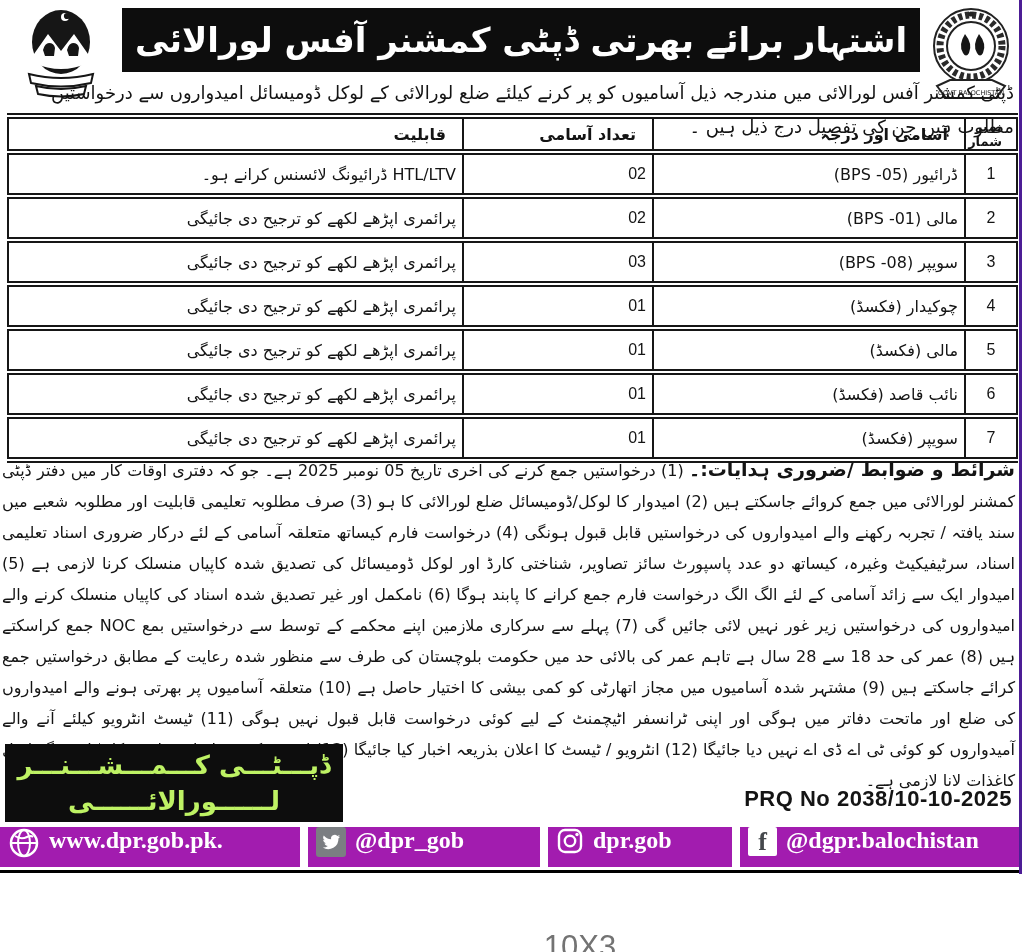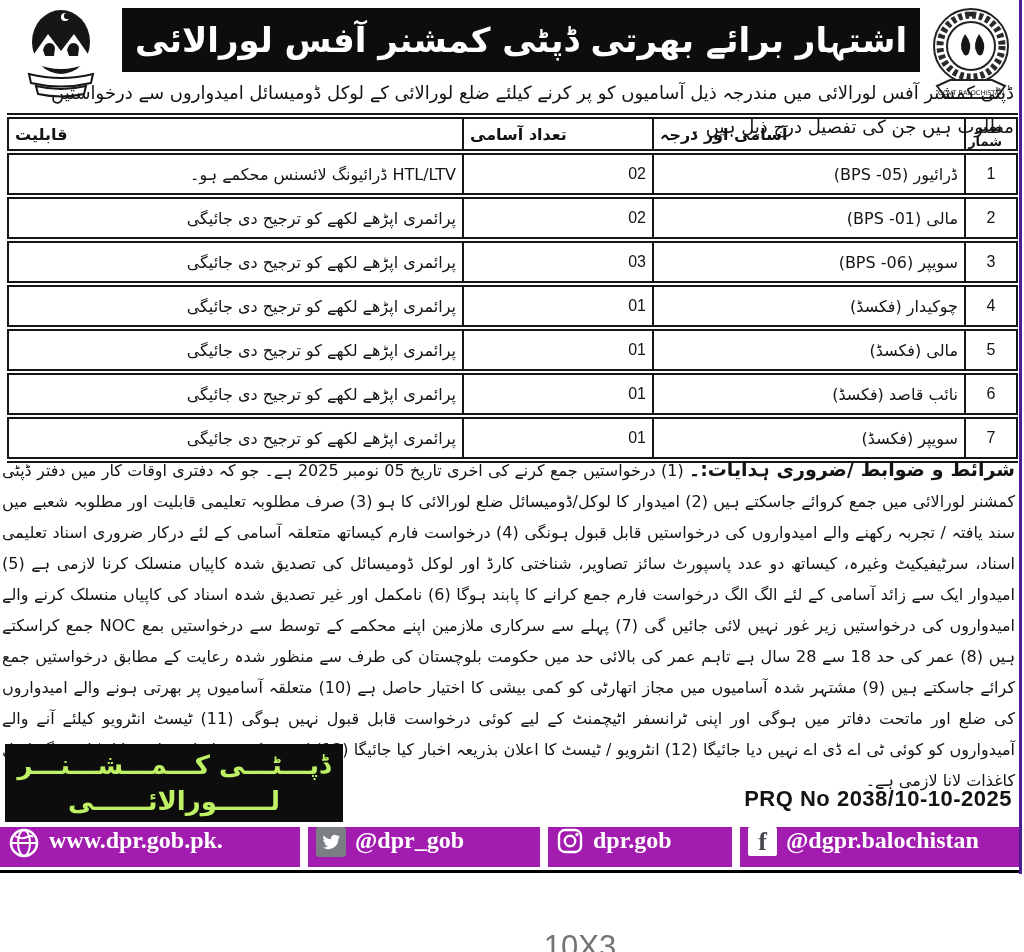"قابلیت" table.jobs tr.hdr th { text-align: left -> right }
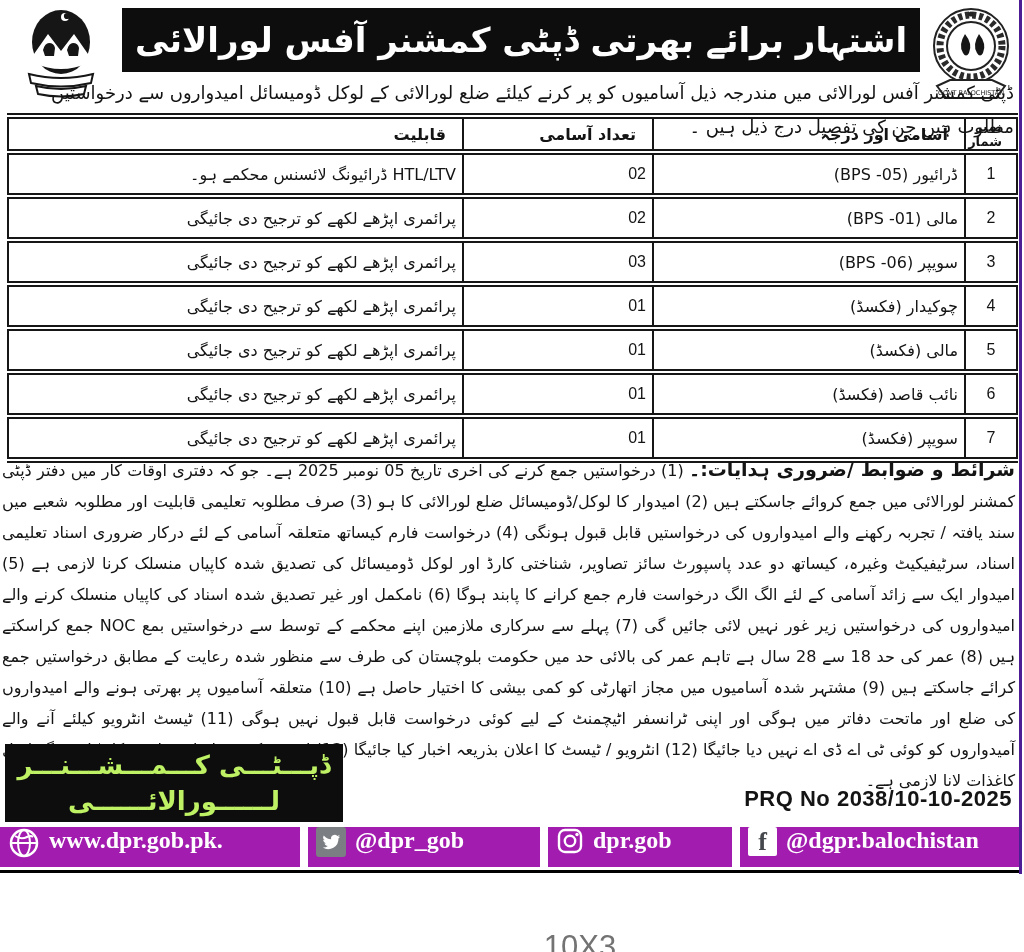"HTL/LTV ڈرائیونگ لائسنس محکمے ہو۔" td.qual { text: محکمے -> کرانے }
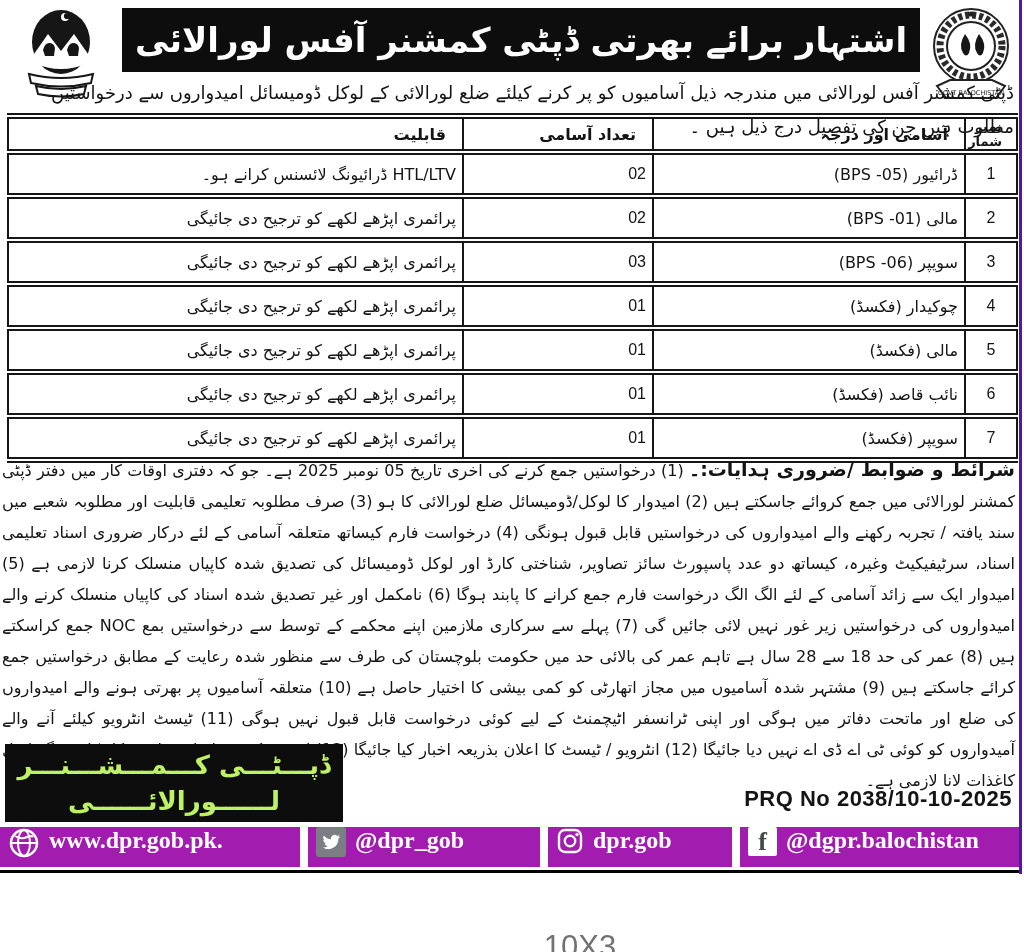"سویپر (BPS -06)" td.post { text: -06 -> -08 }
